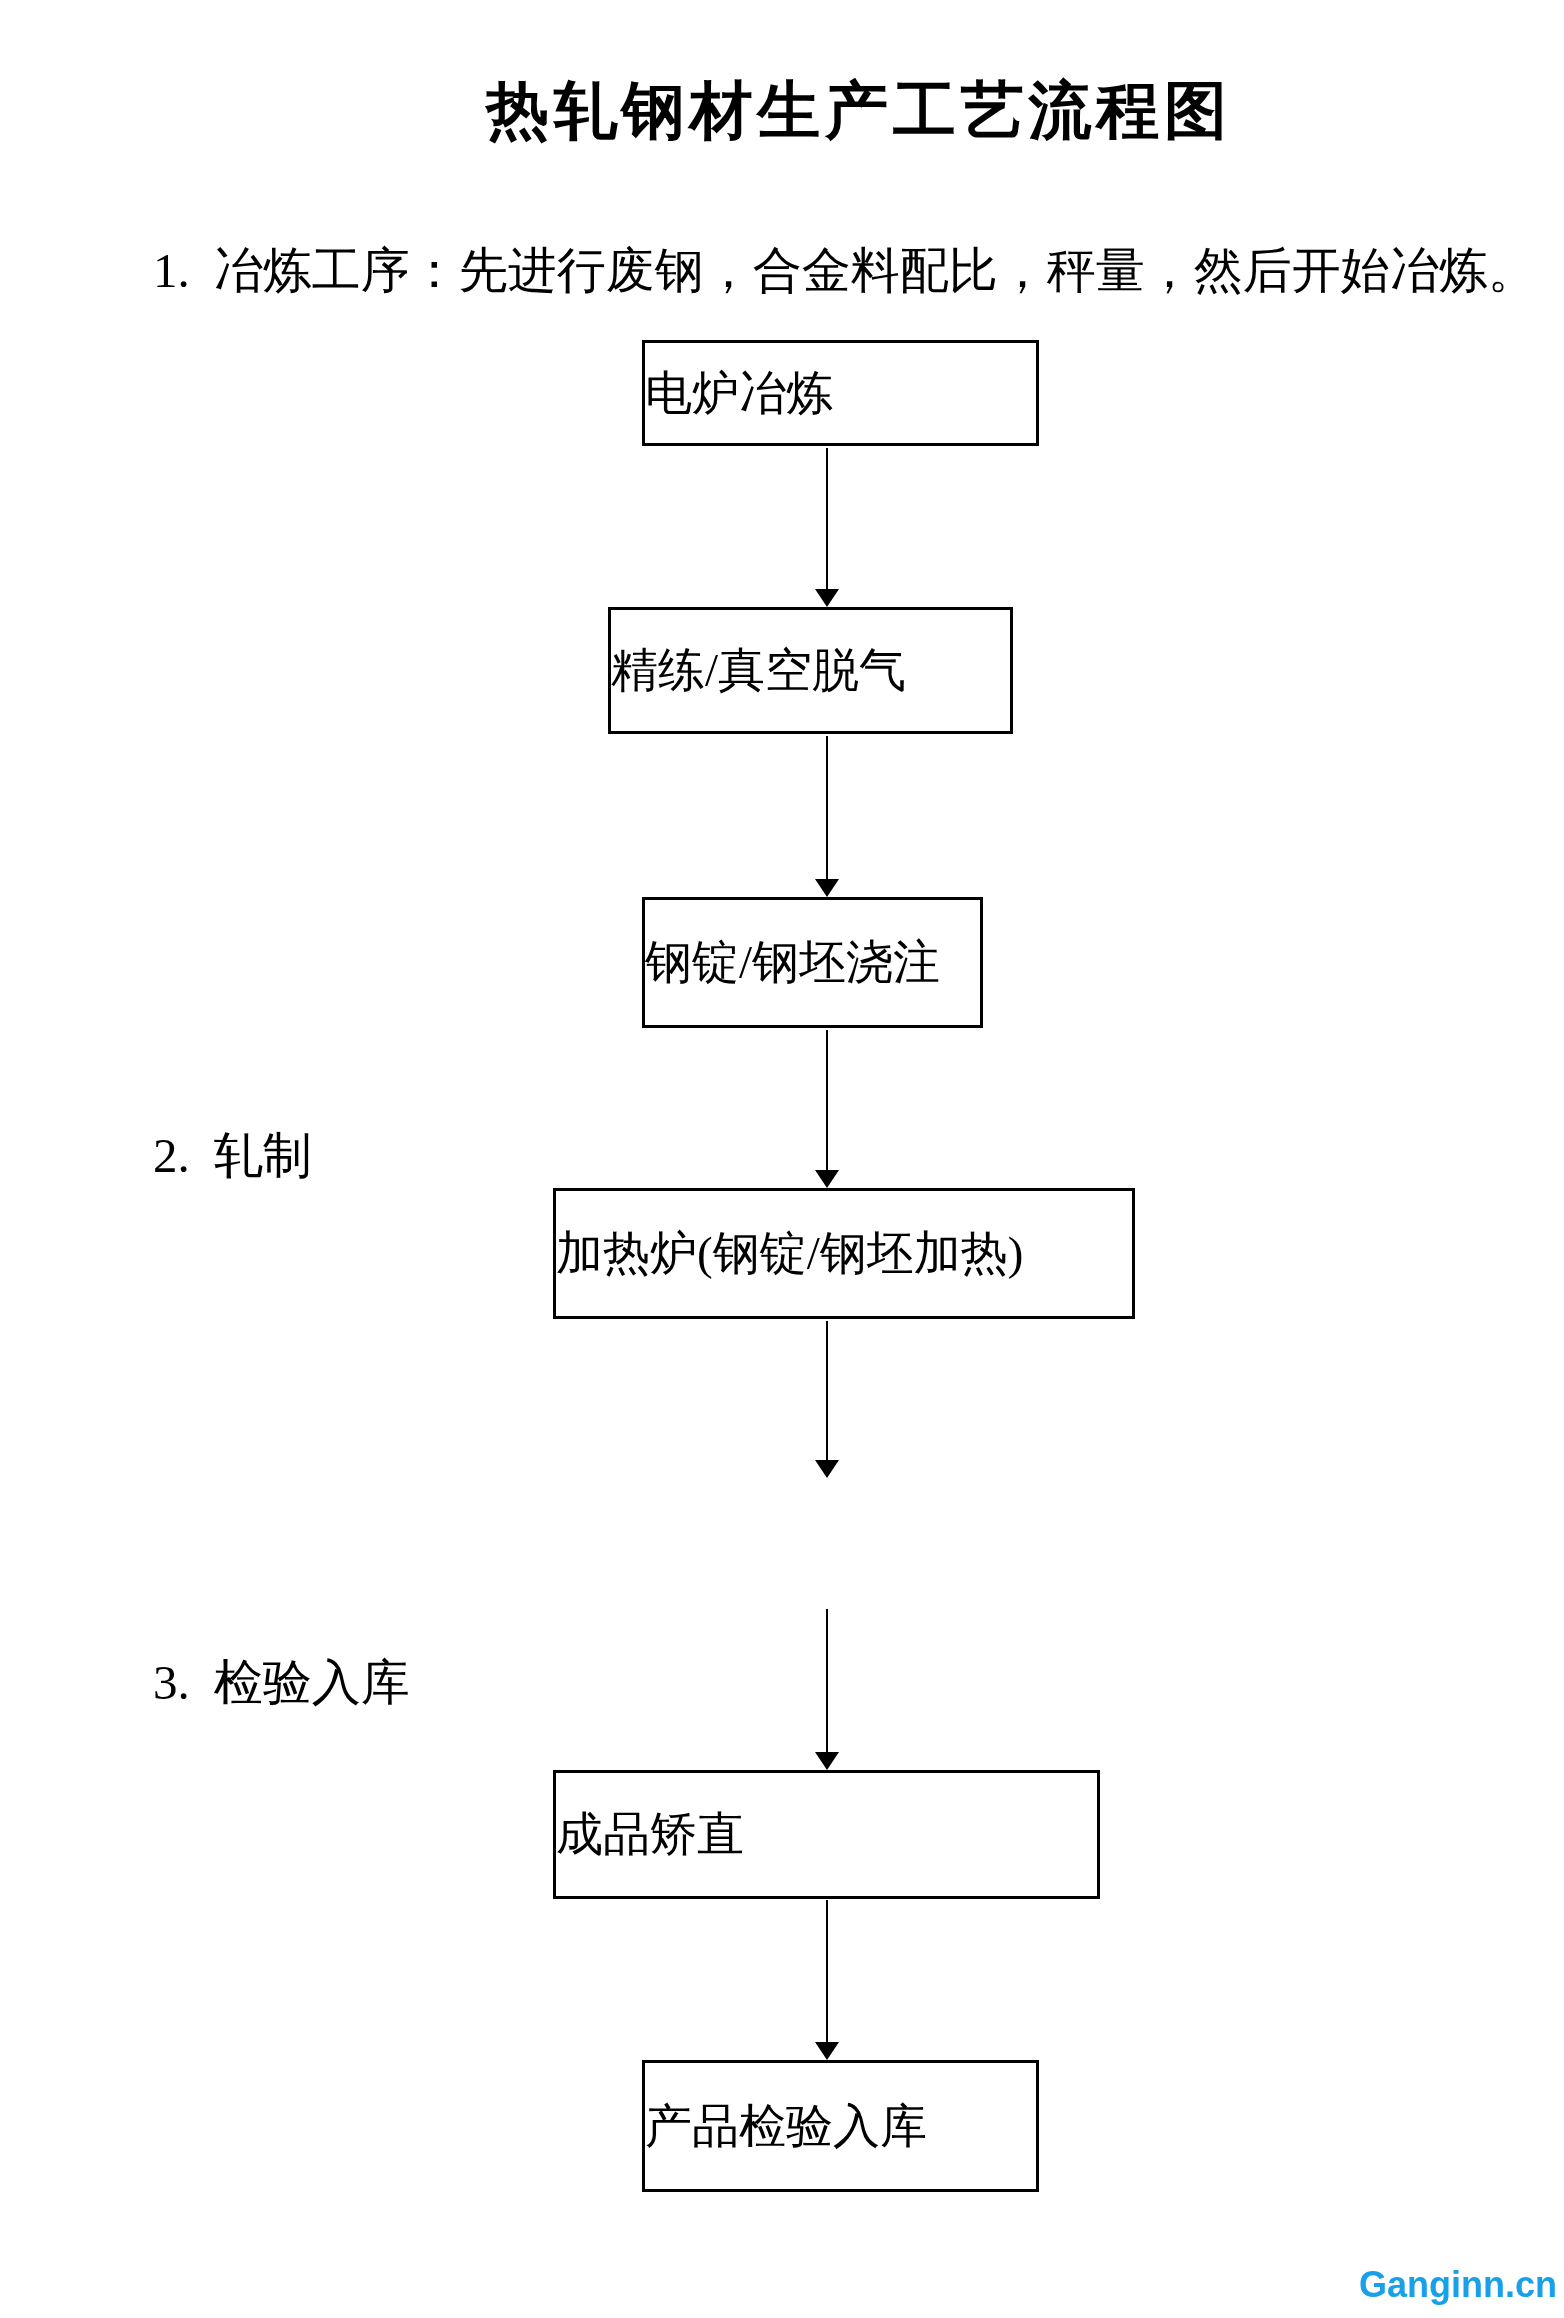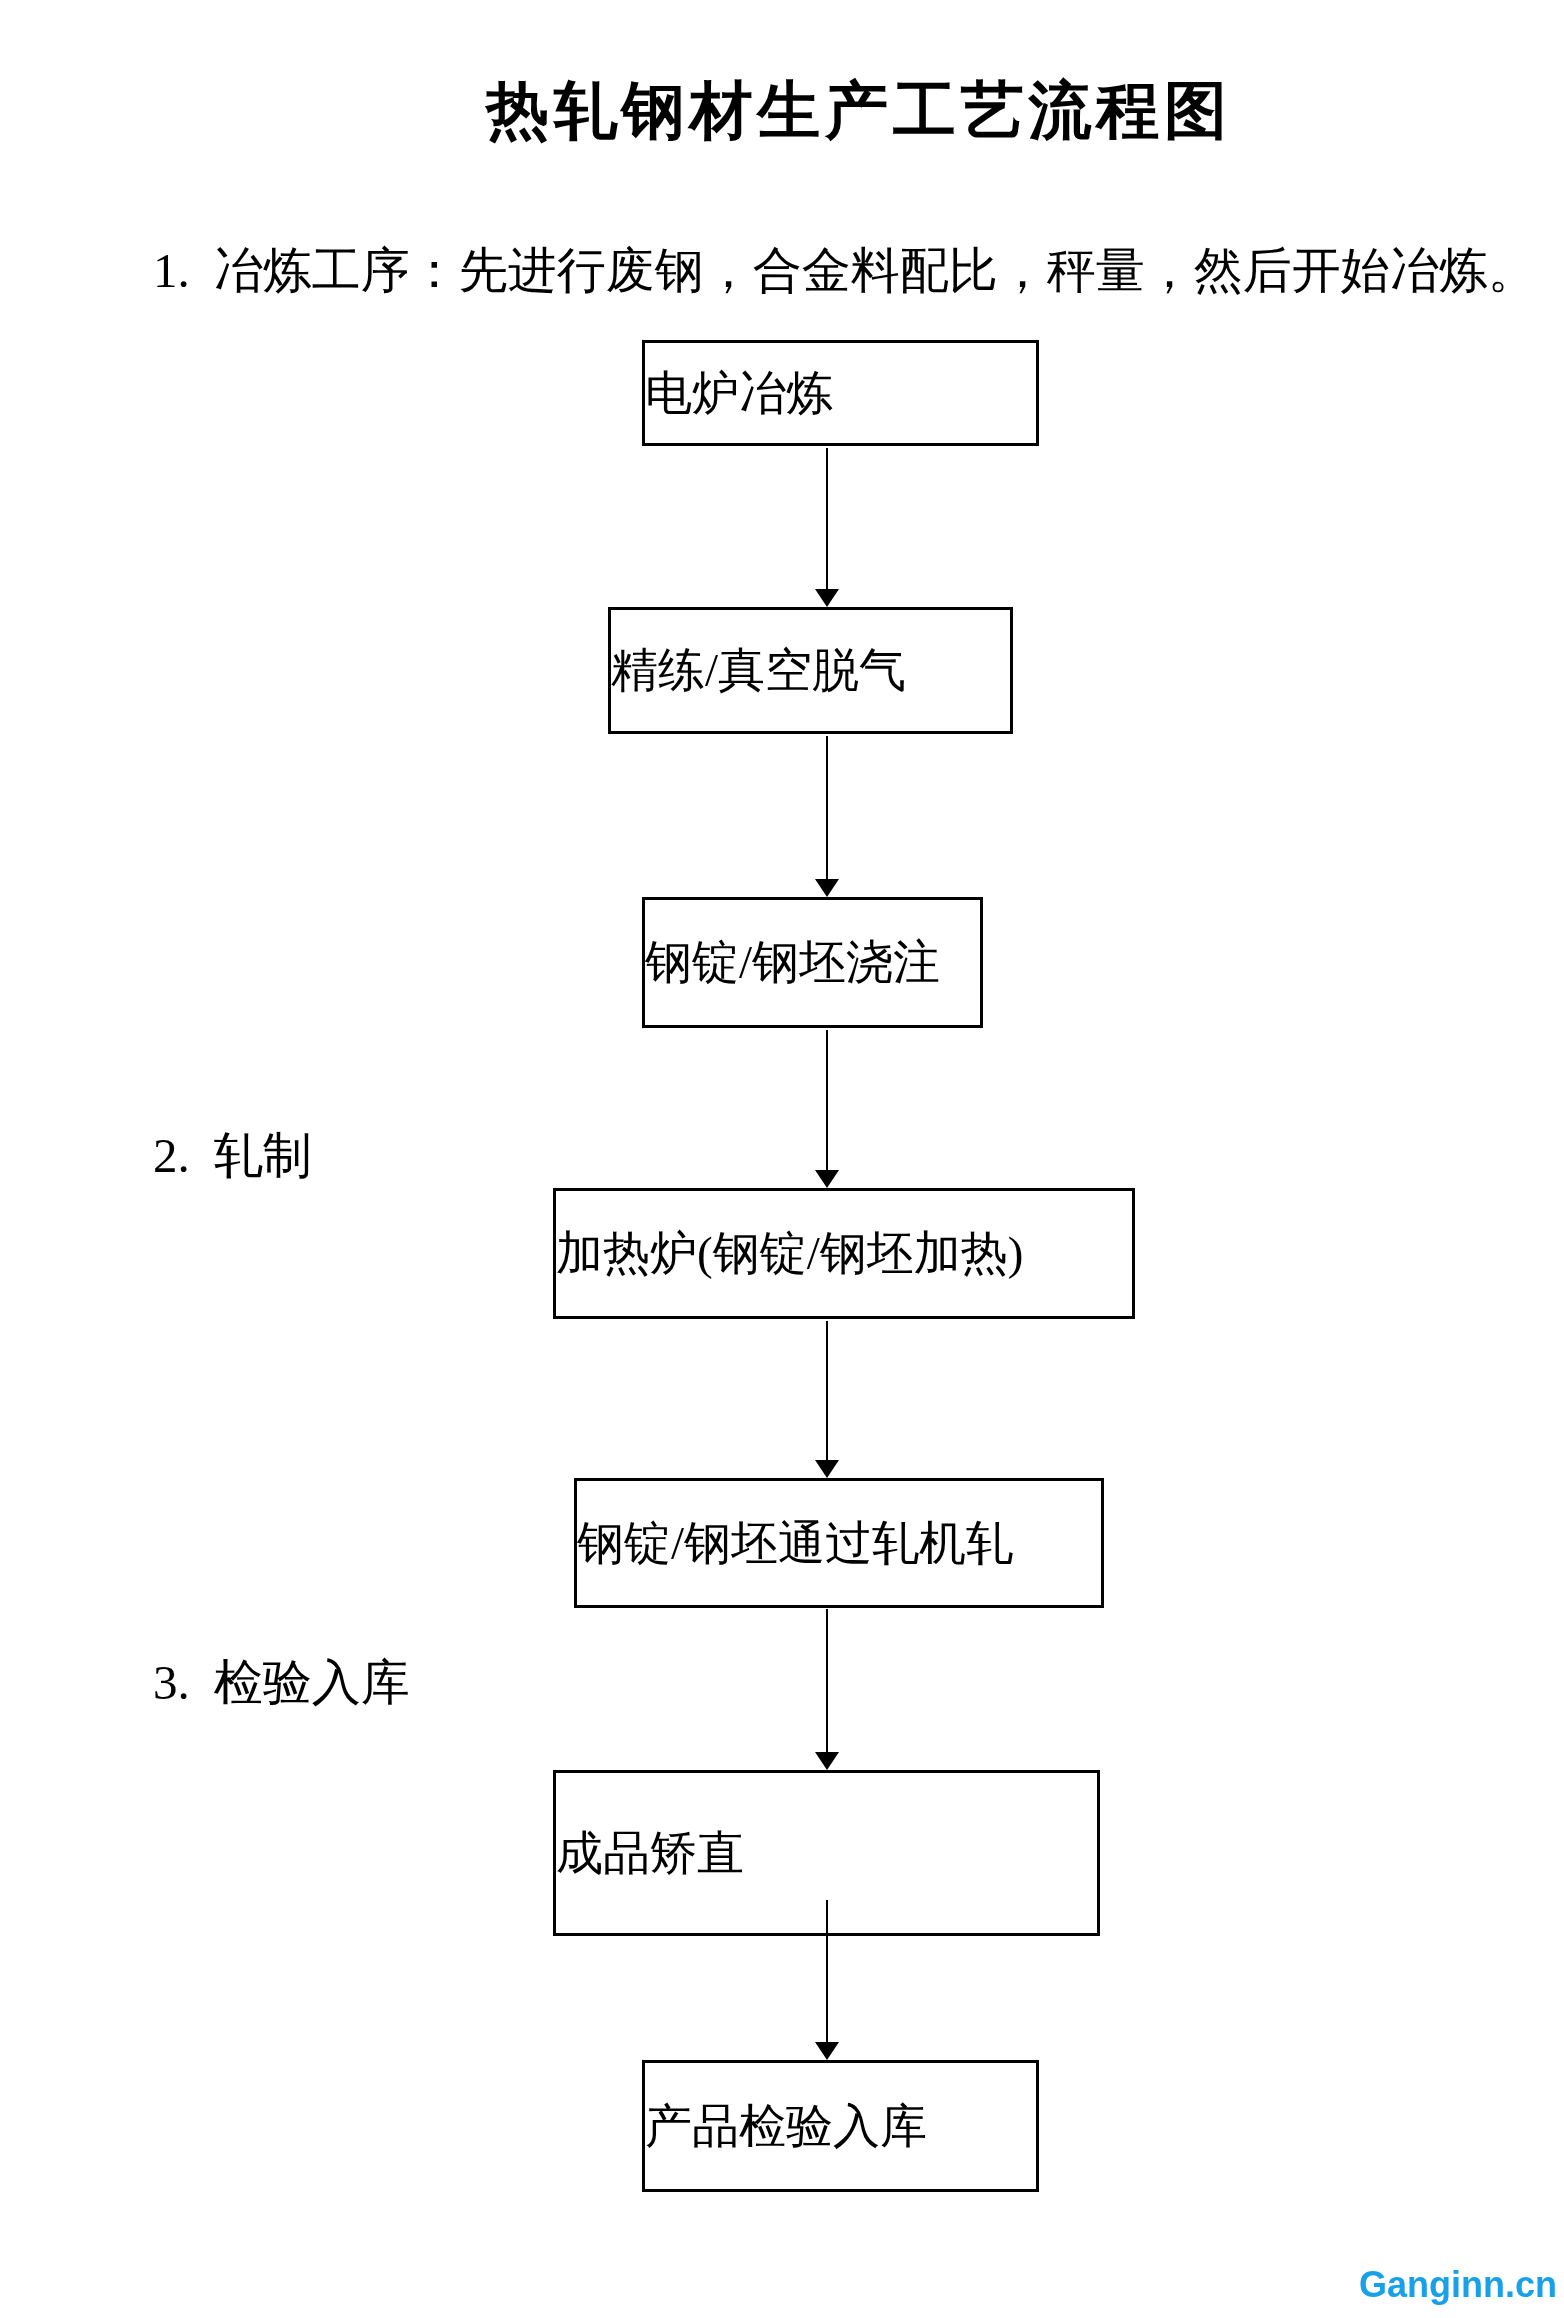"钢锭/钢坯通过轧机轧" div.flow-box { html: <div> <span>钢锭/钢坯通过轧机轧</span> </div> -> none }
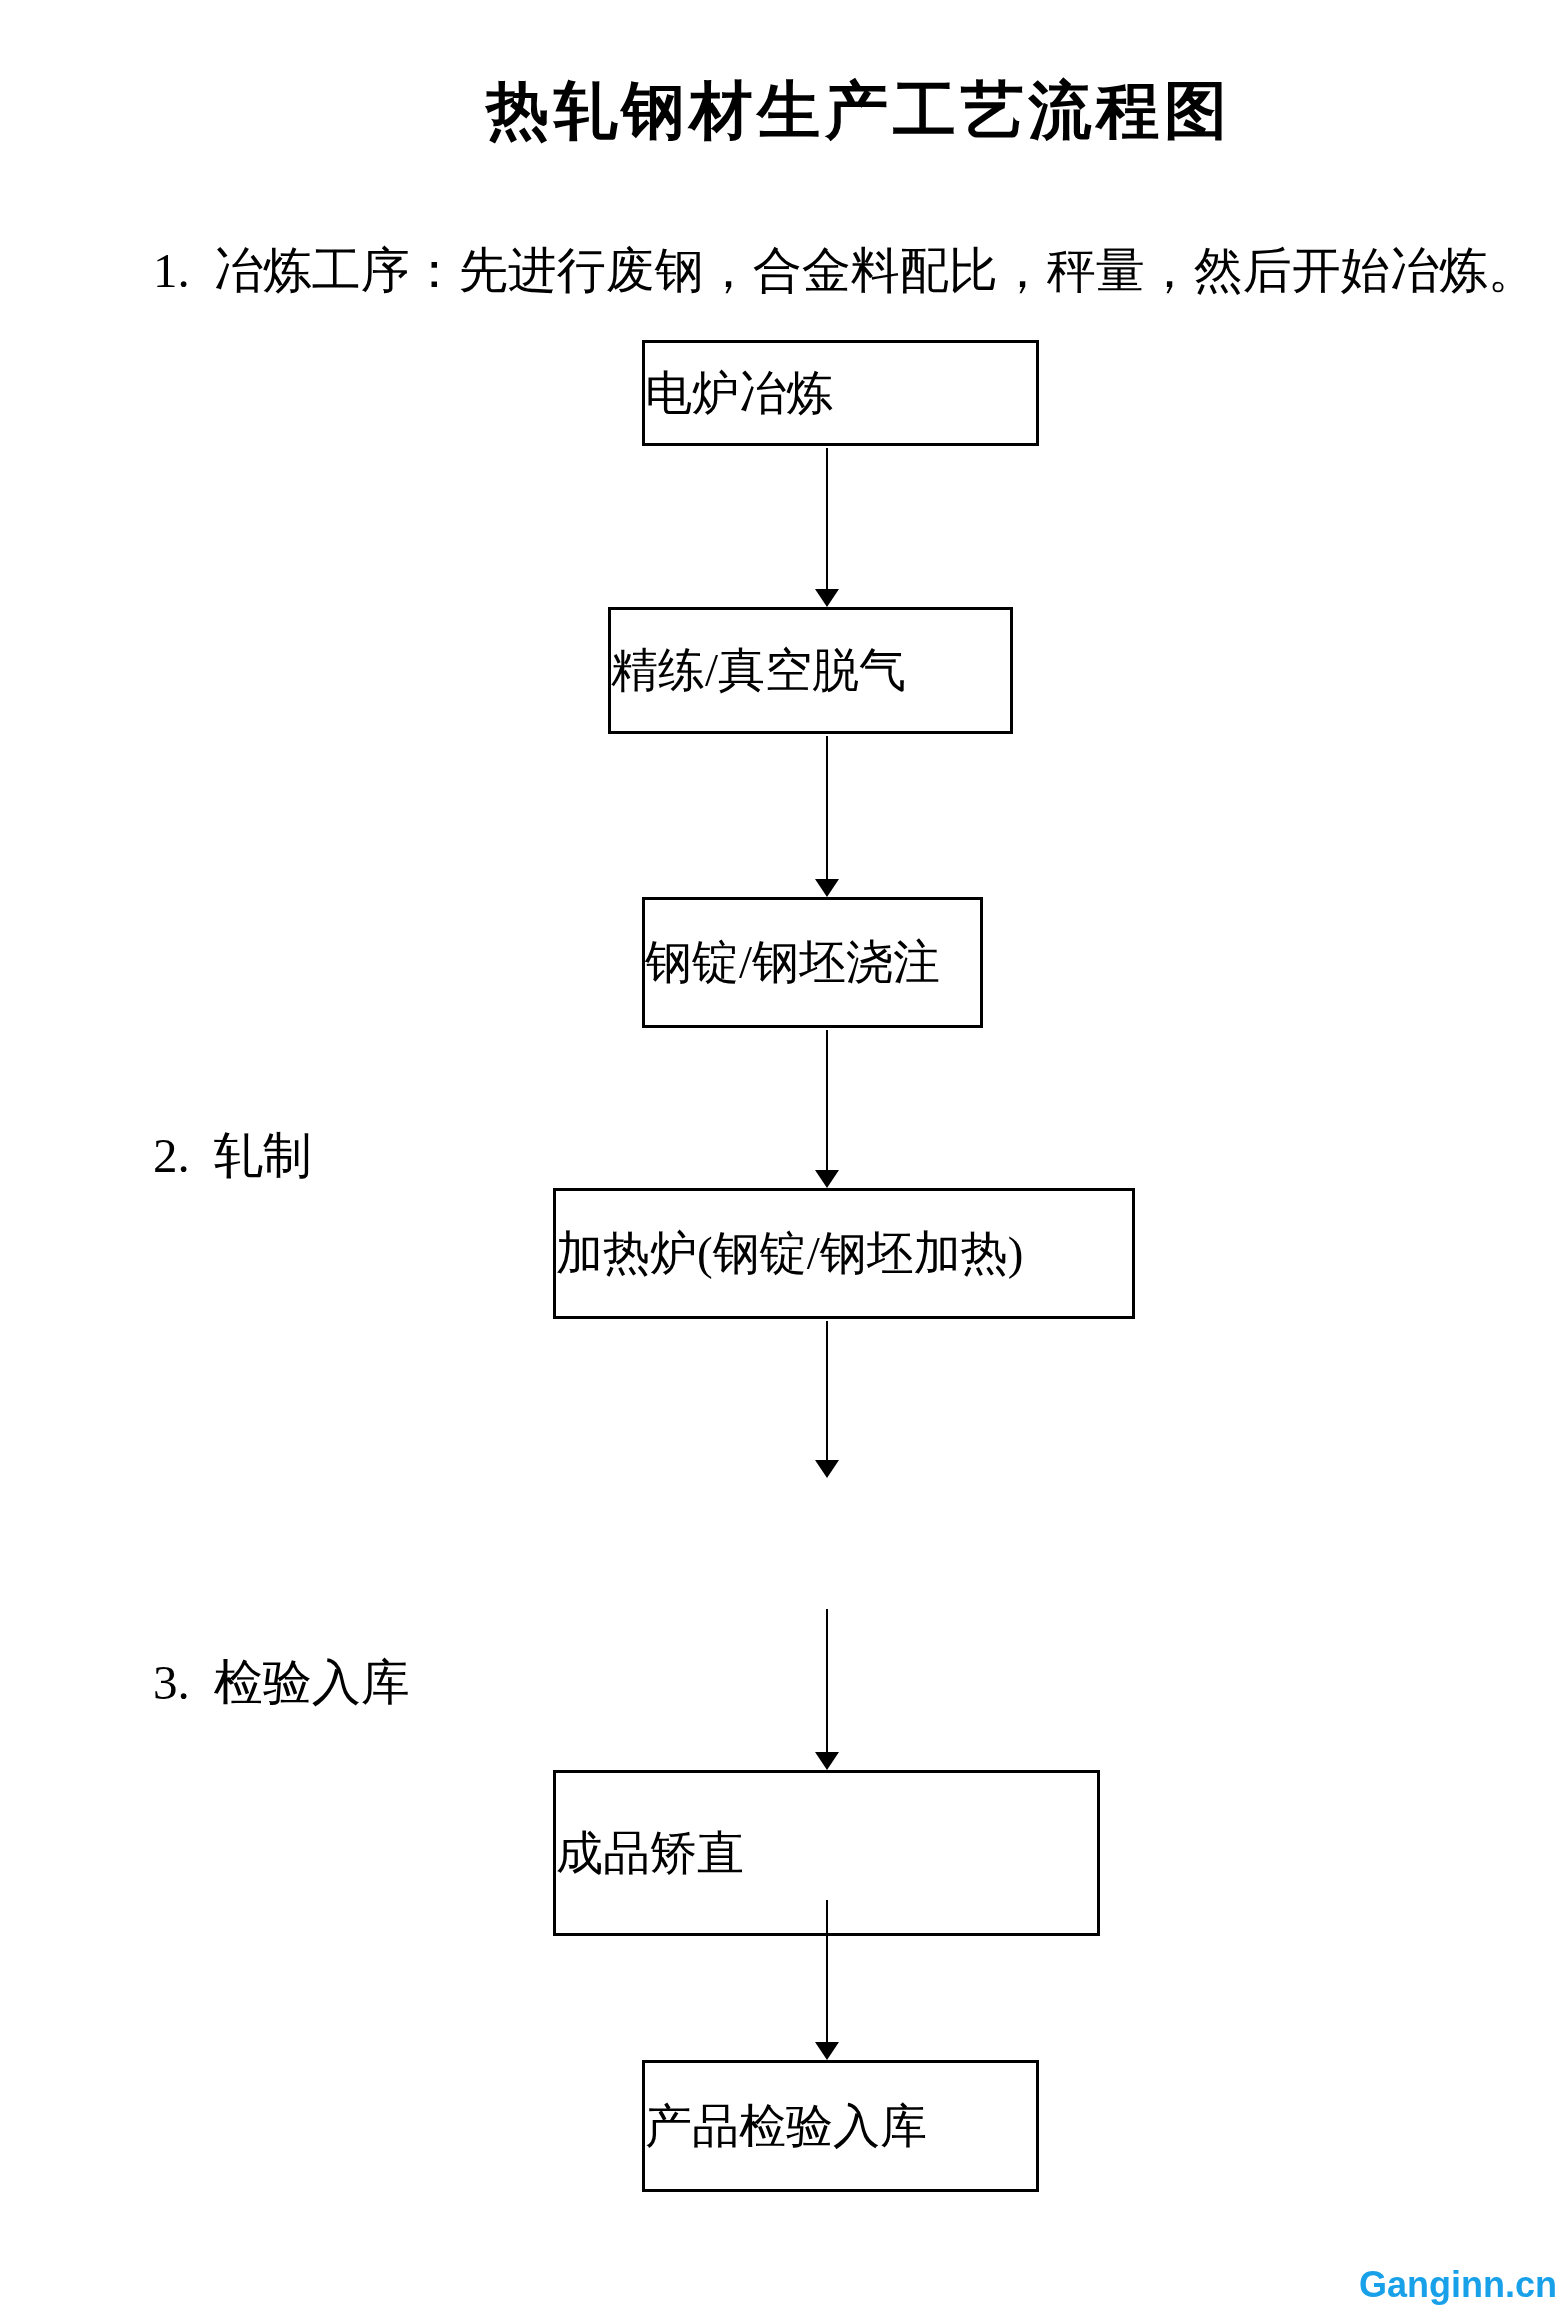"成品矫直" div.flow-box { height: 166px -> 129px }
